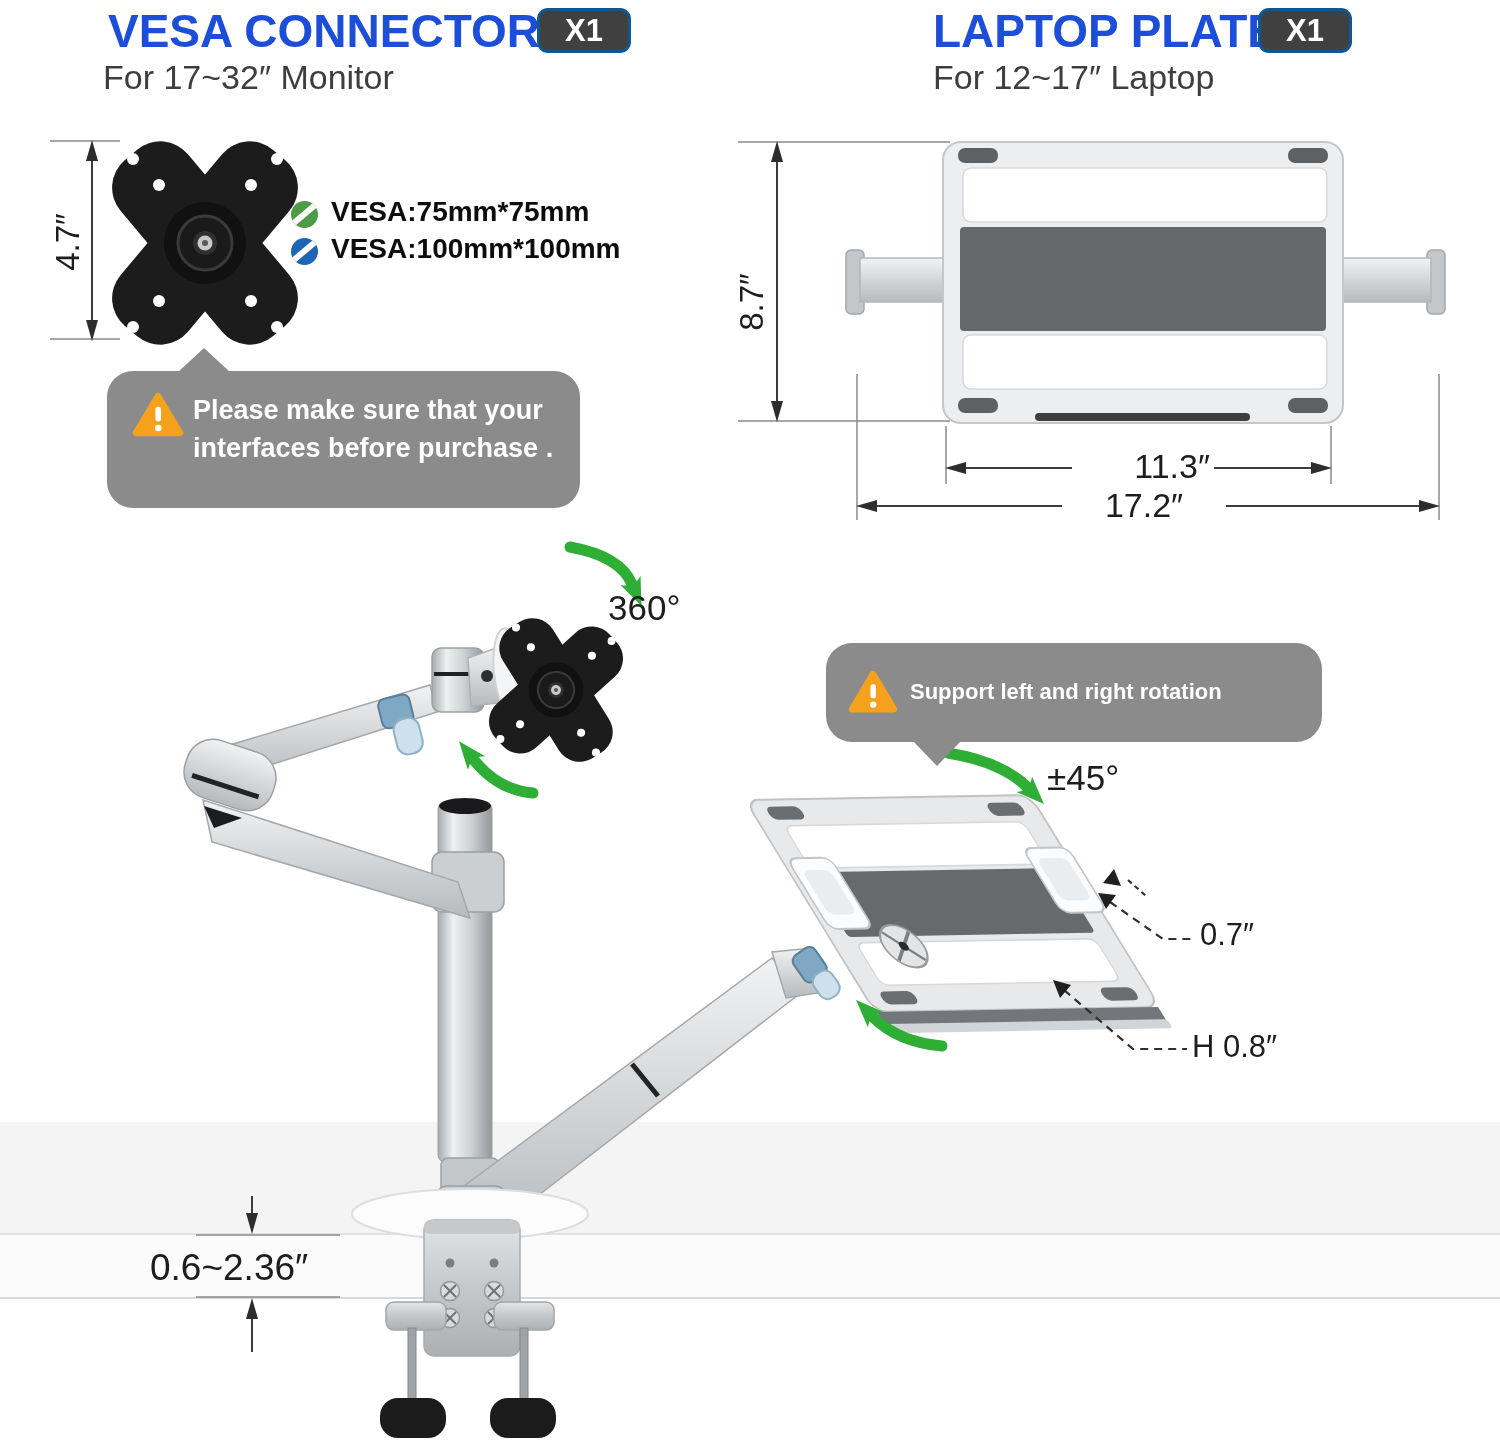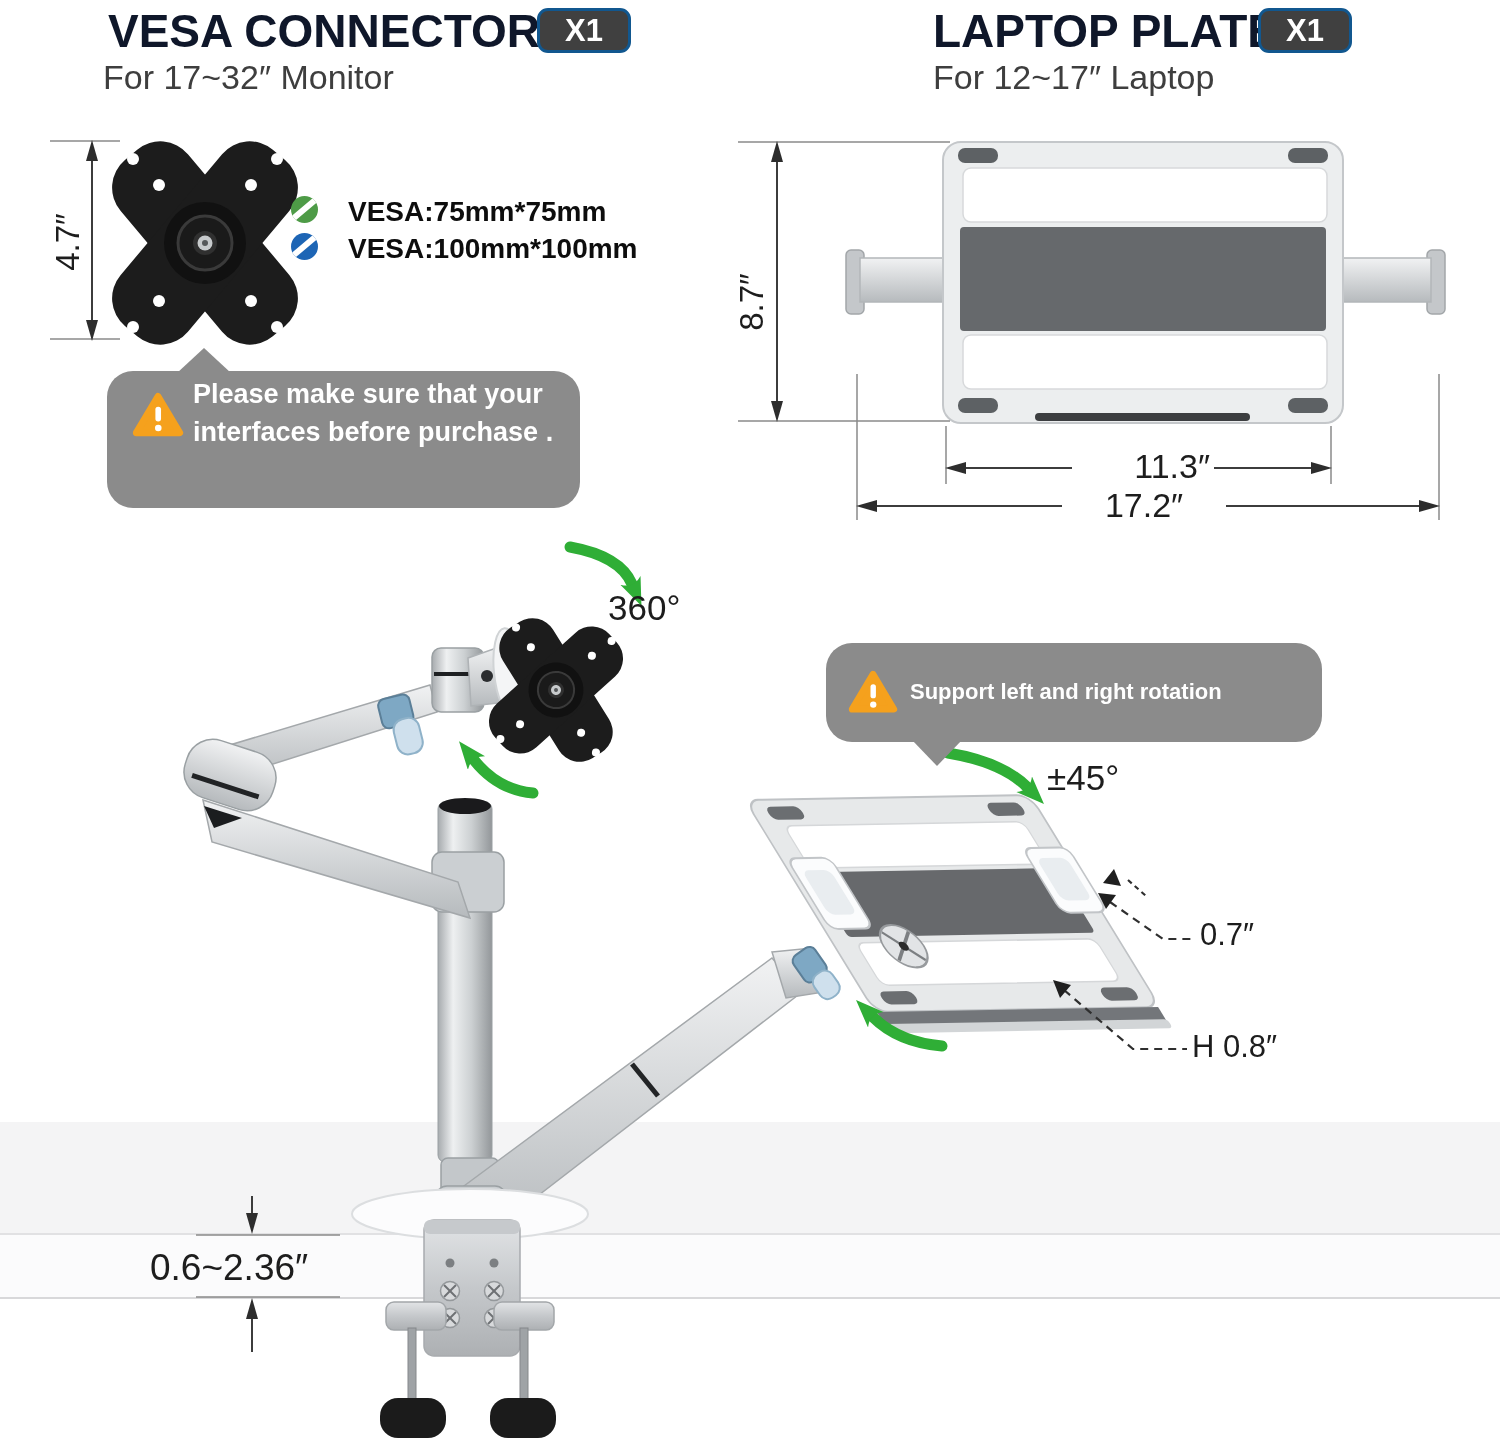"VESA CONNECTOR" .h1 { color: #0f172a -> #1d4ed8 }
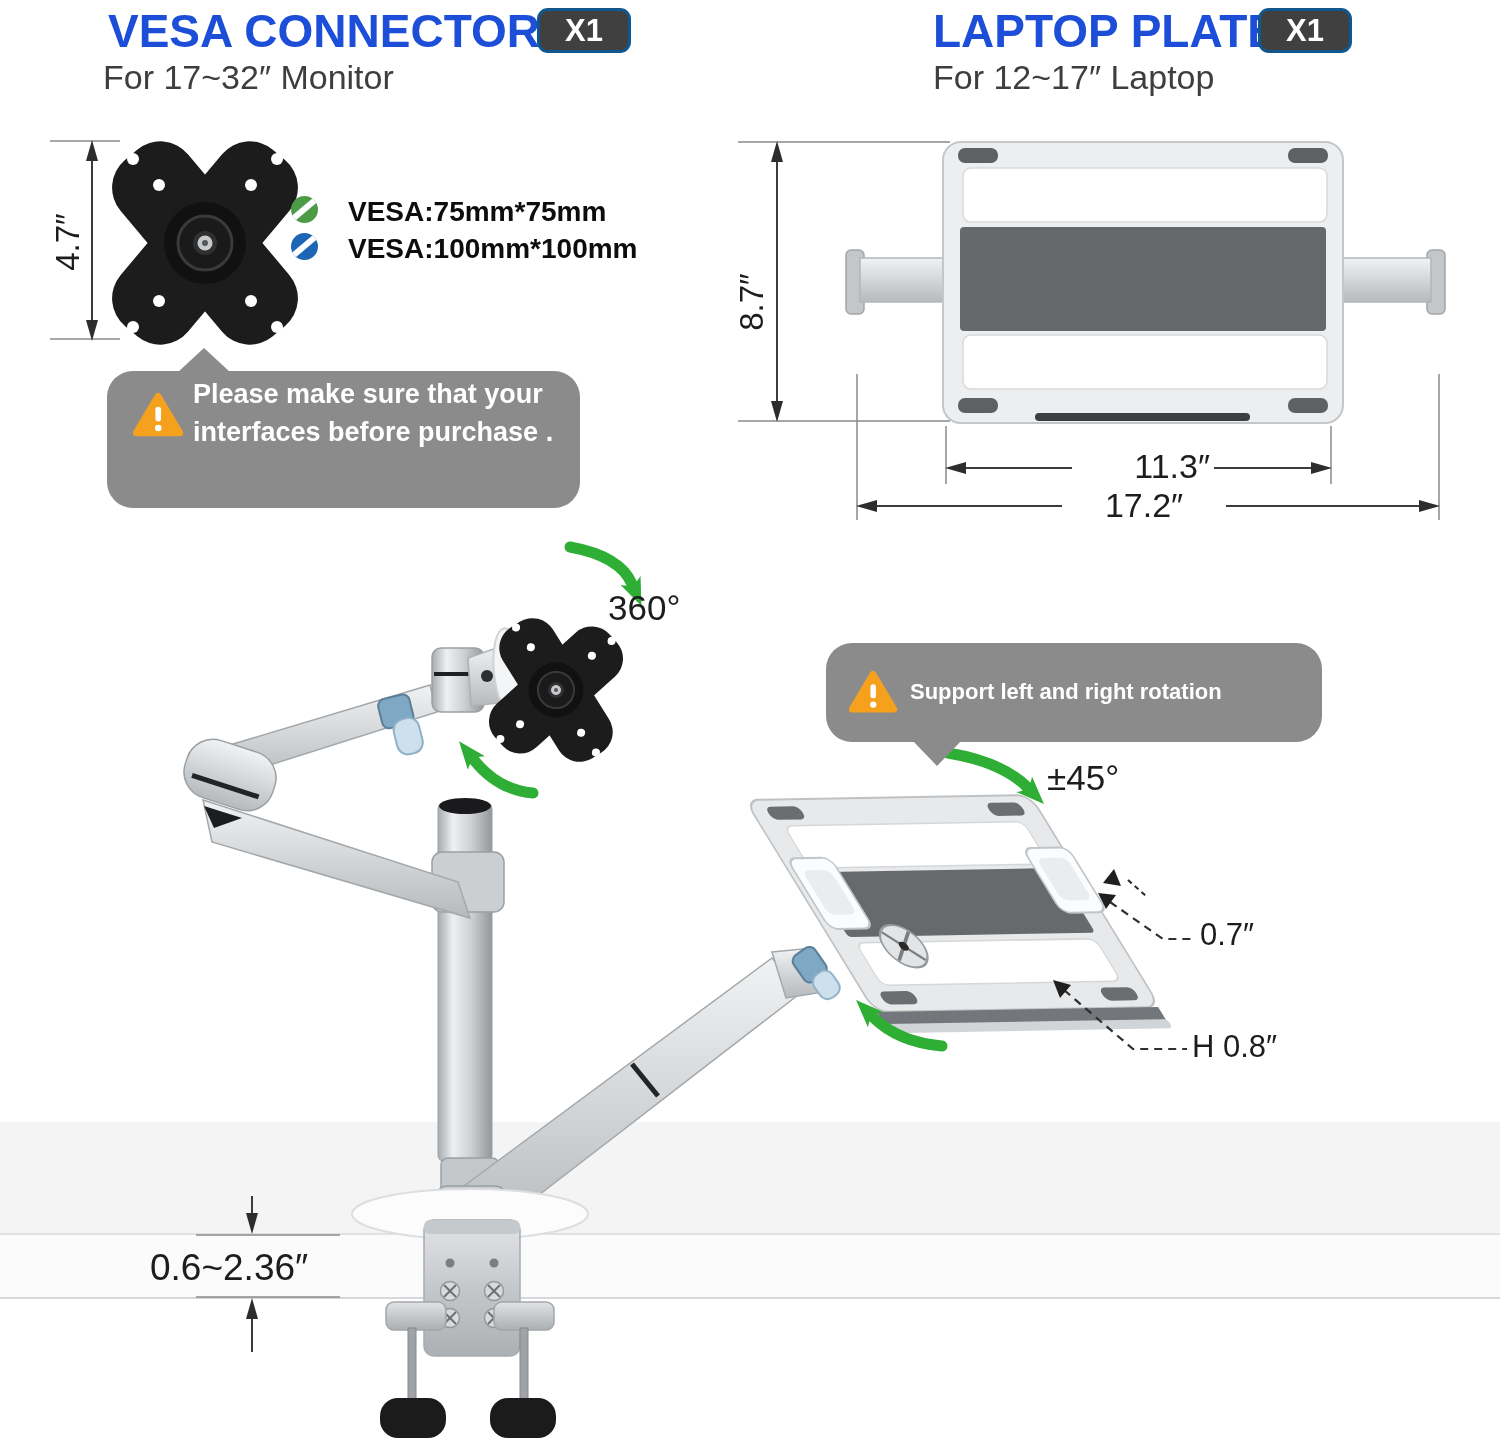"VESA:75mm*75mm" .spec-row { align-items: flex-start -> flex-end; gap: 30px -> 13px }
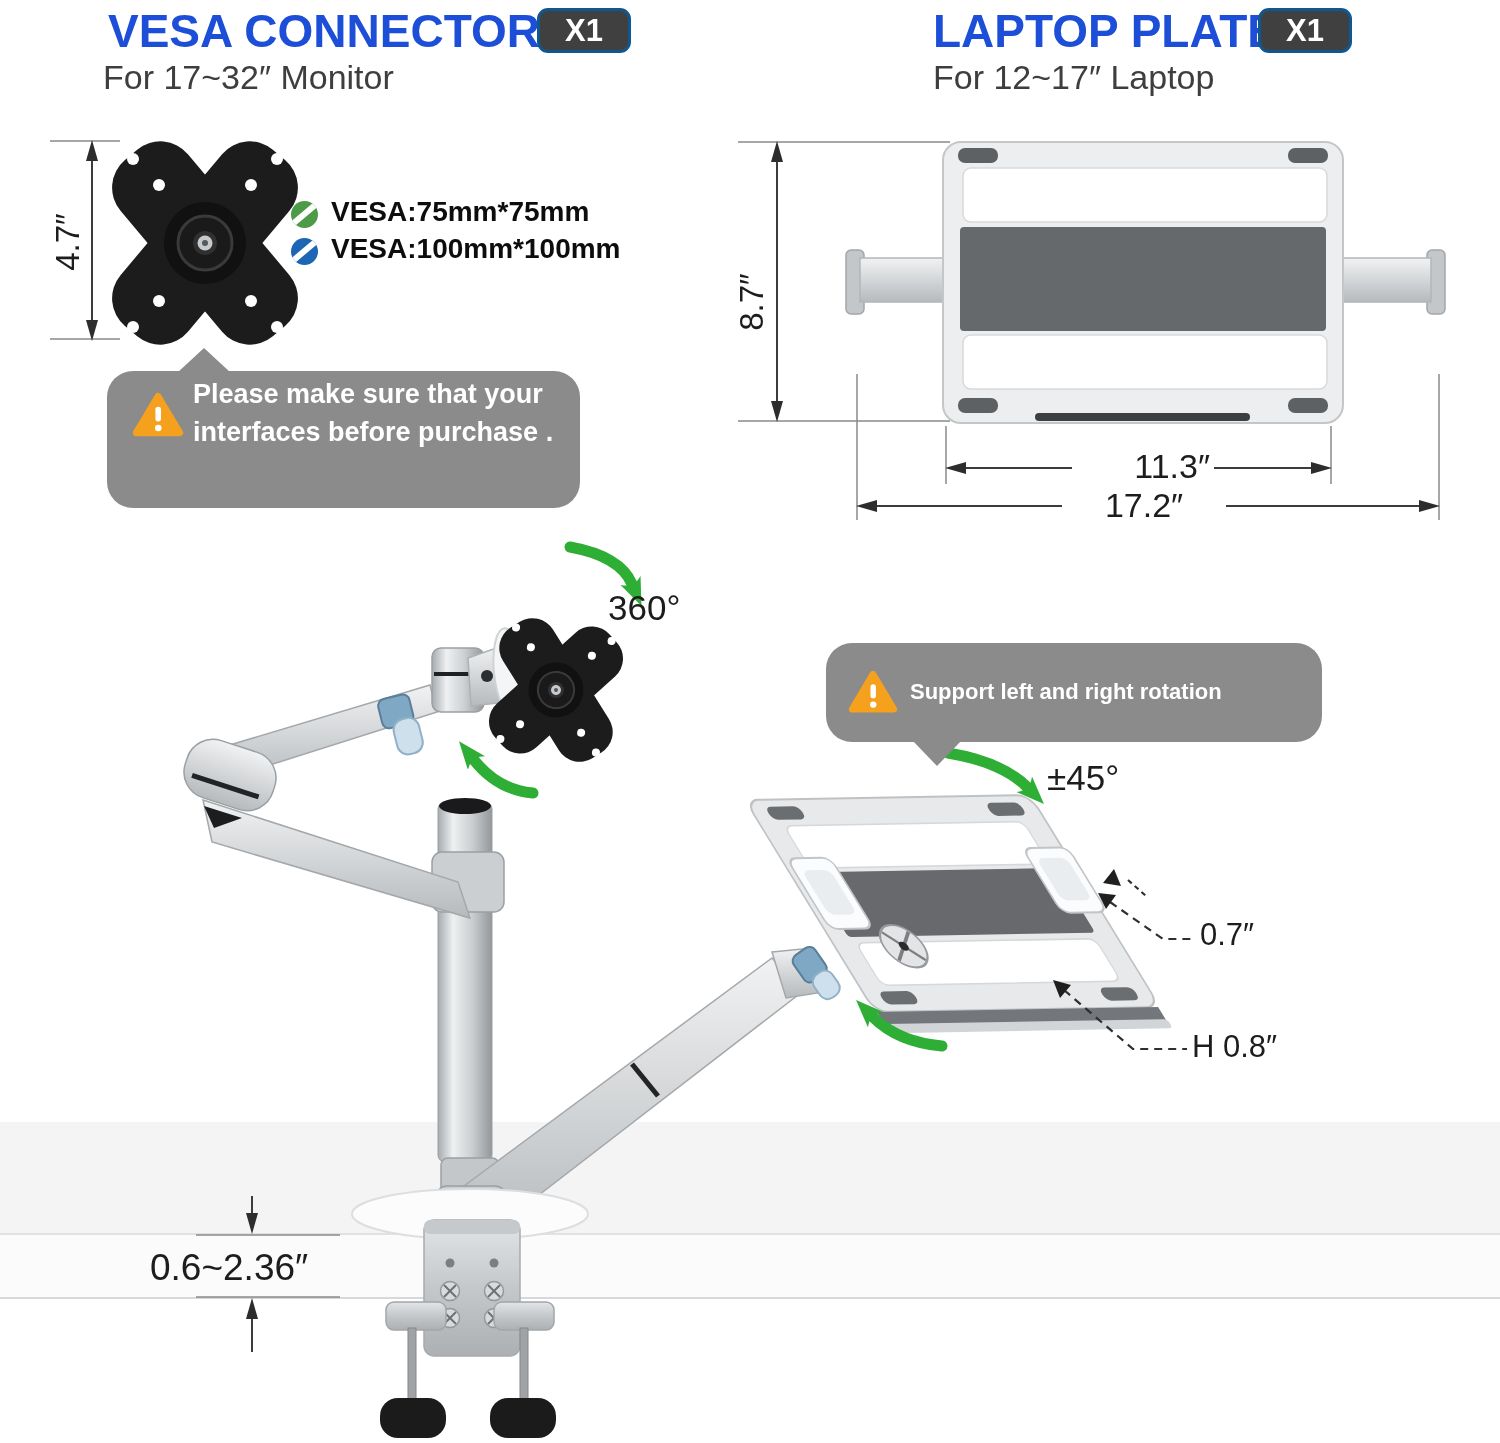"Please make sure that your" div.abs { top: 4px -> 20px }
